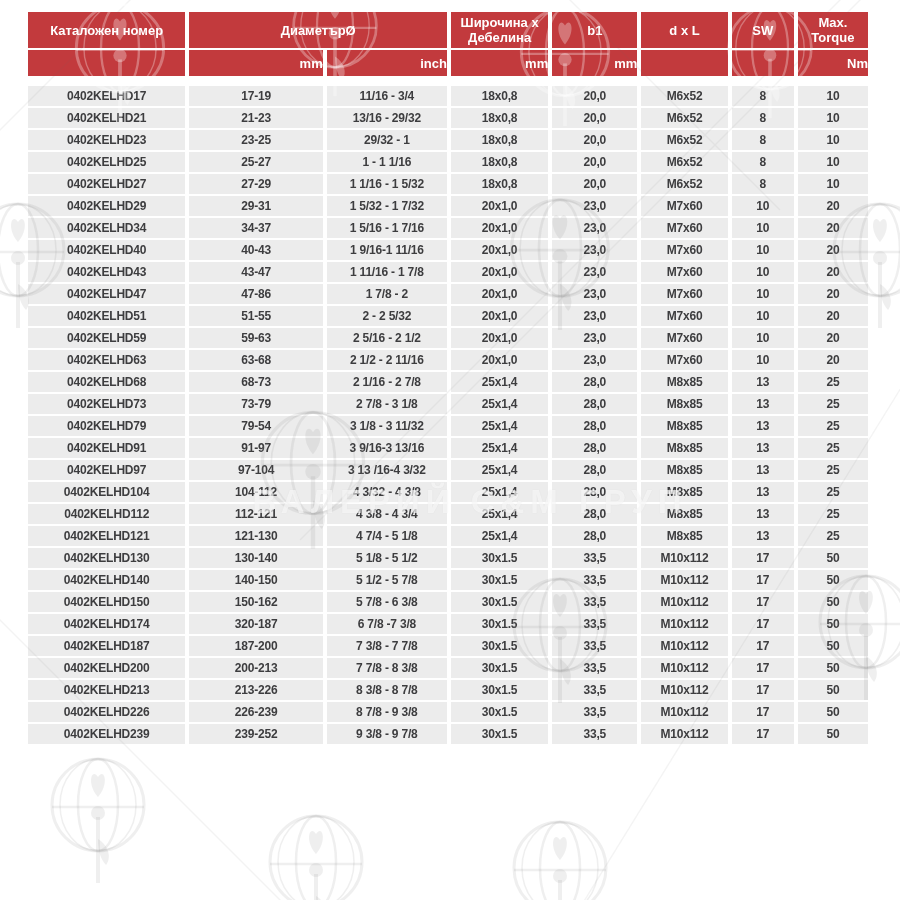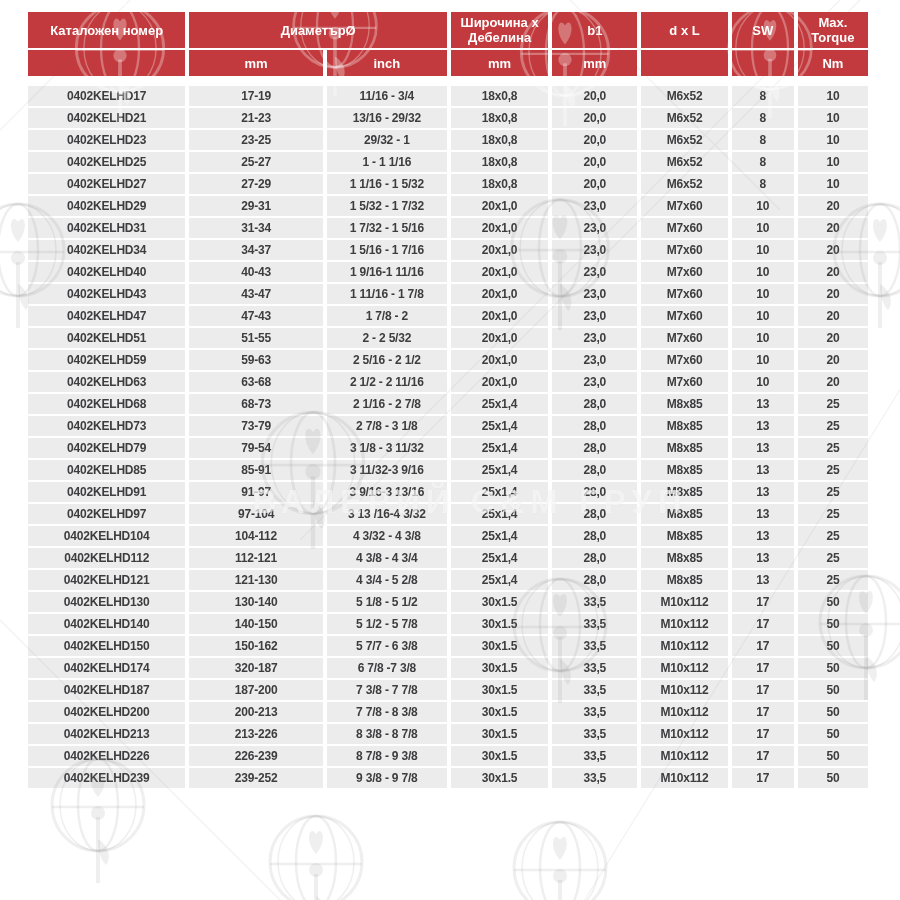"mm" tr.h2 th { text-align: none -> right }
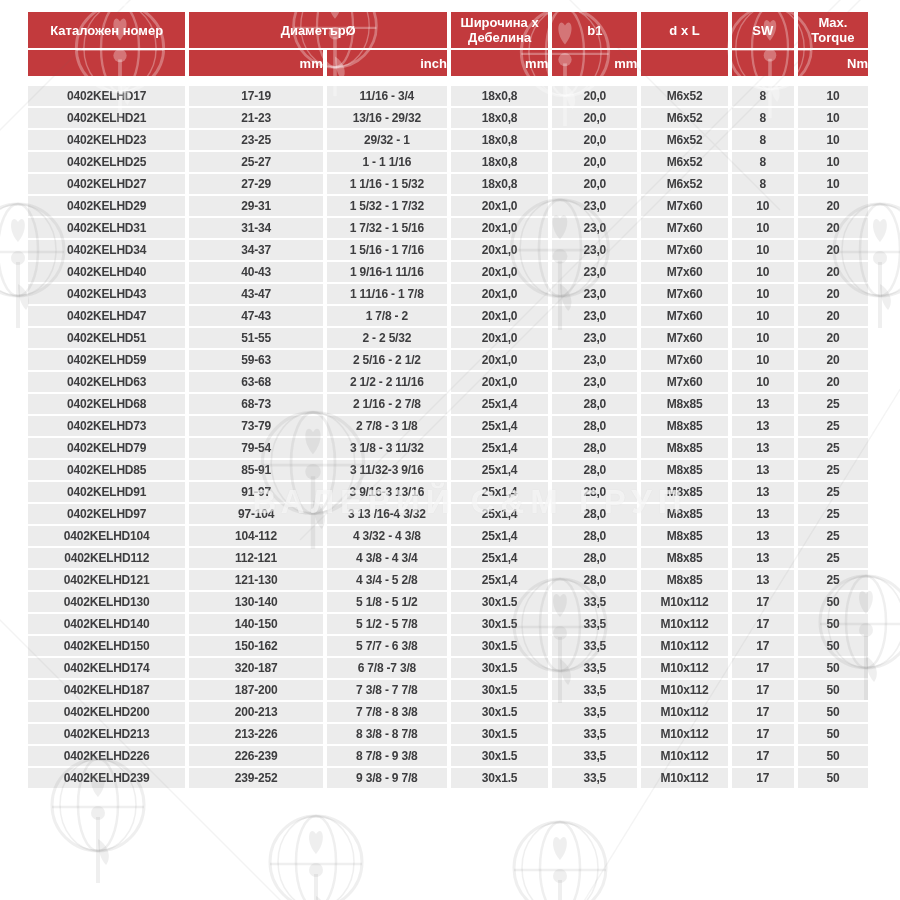"0402KELHD31" tr.data-row { html: <tr> <td>0402KELHD31</td> <td>31-34</td> <td>1 7/32 - 1 5/16</td> <td>20x1,0</td> <td>23,0</td> <td>M7x60</td> <td>10</td> <td>20</td> </tr> -> none }
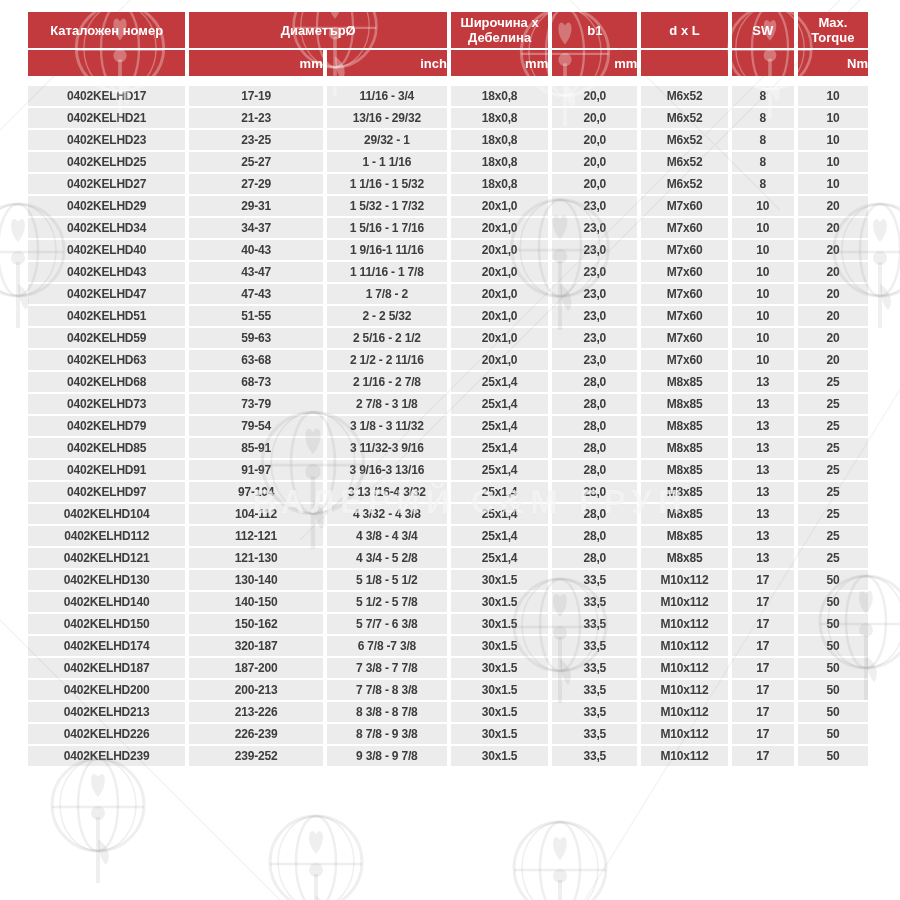"47-43" td { text: 47-43 -> 47-86 }
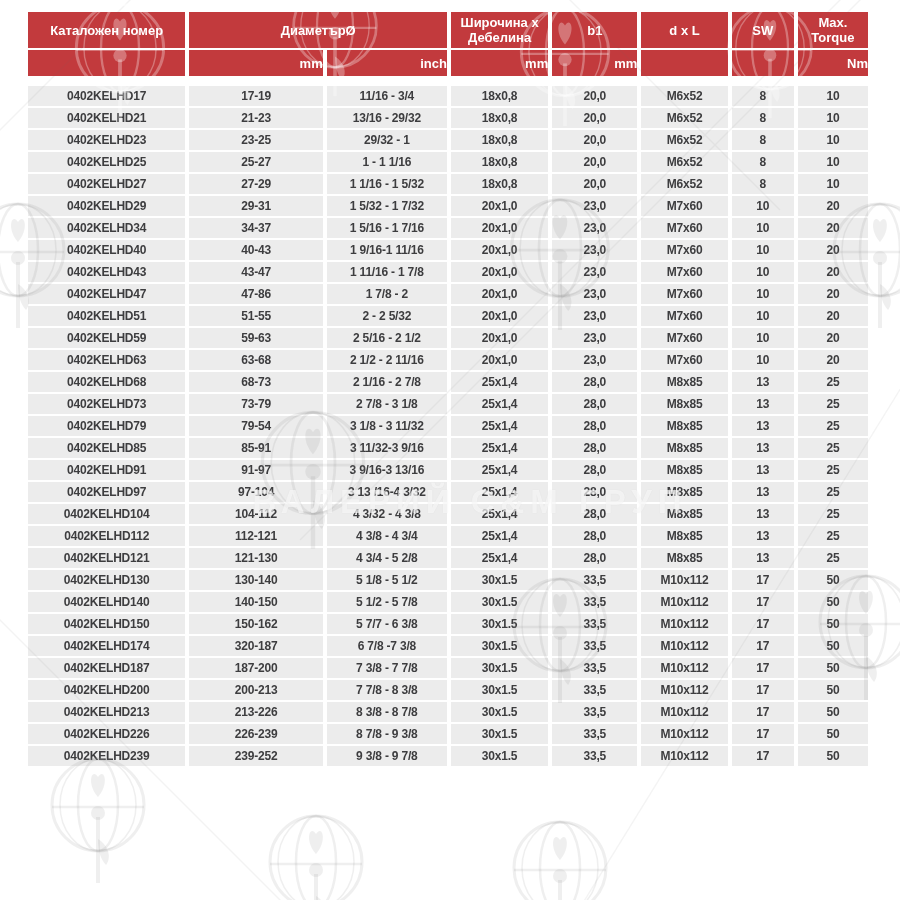"0402KELHD85" tr.data-row { html: <tr> <td>0402KELHD85</td> <td>85-91</td> <td>3 11/32-3 9/16</td> <td>25x1,4</td> <td>28,0</td> <td>M8x85</td> <td>13</td> <td>25</td> </tr> -> none }
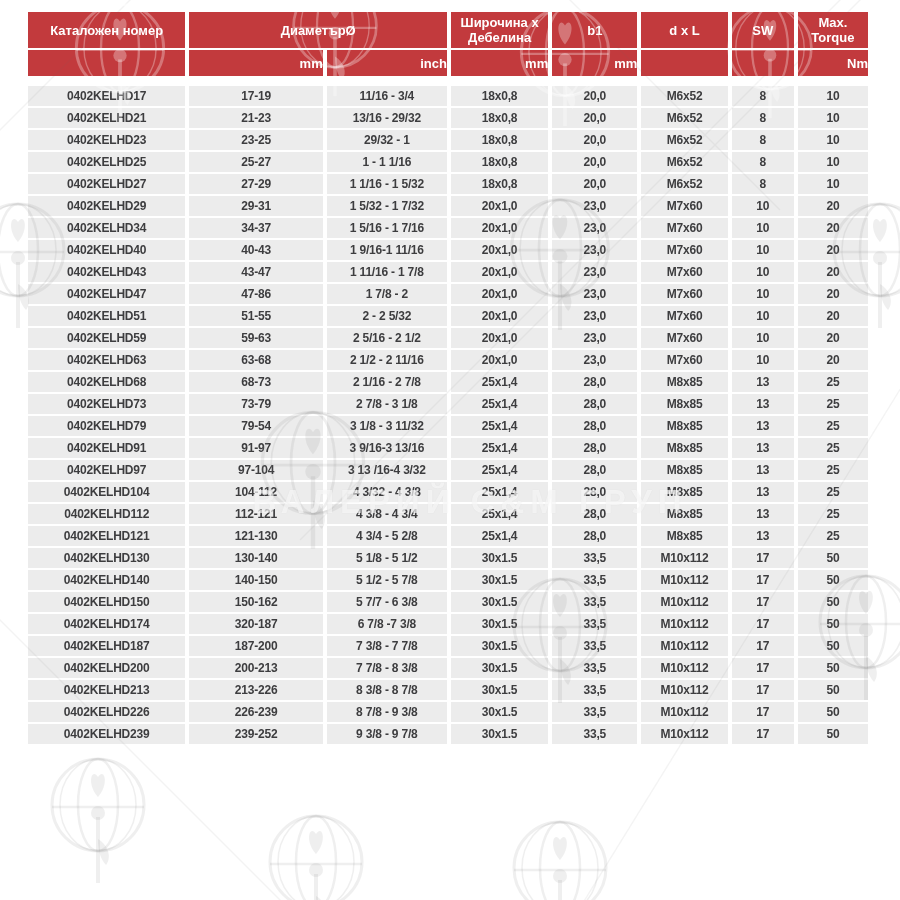"4 3/4 - 5 2/8" td { text: 3/4 - 5 2/8 -> 7/4 - 5 1/8 }
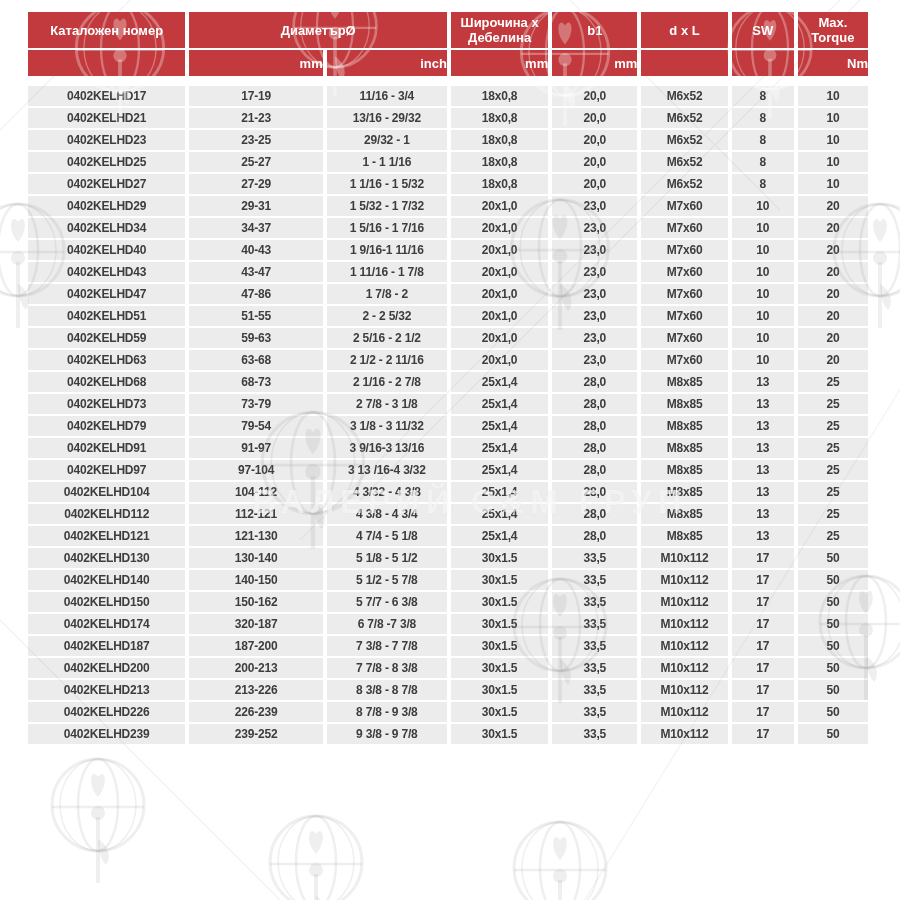"5 7/7 - 6 3/8" td { text: 7/7 -> 7/8 }
